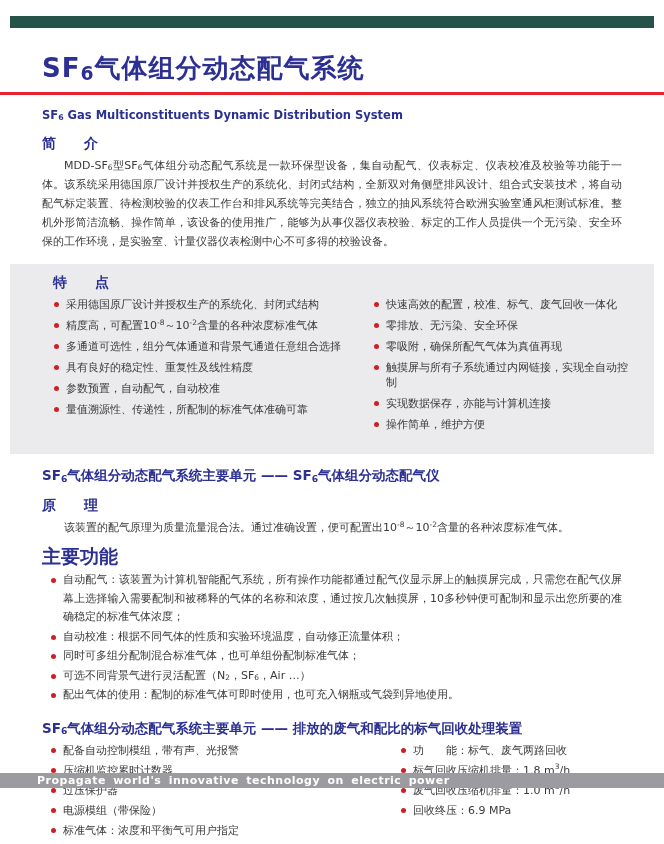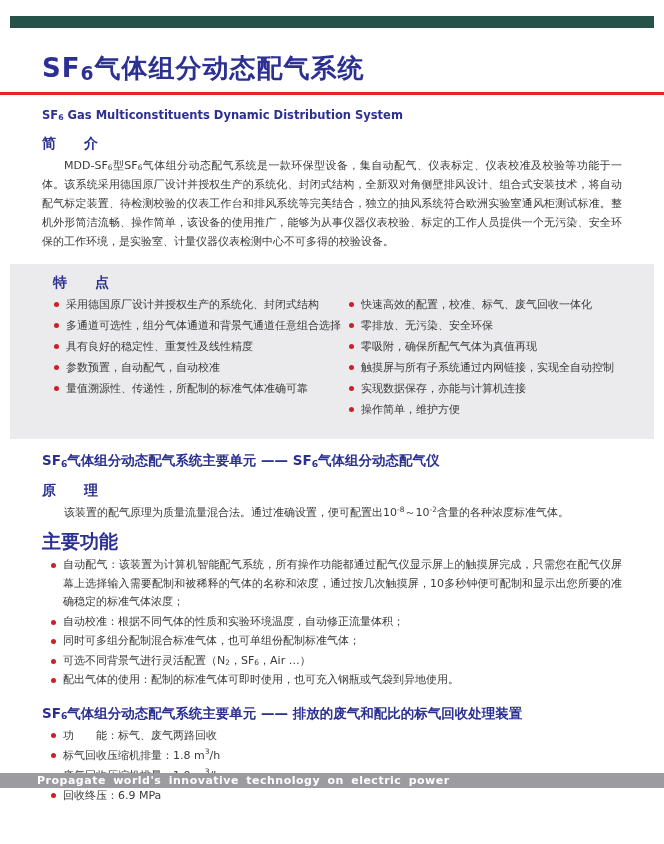"采用德国原厂设计并授权生产的系统化、封闭式结构" .feat-cols { gap: none -> 25px }
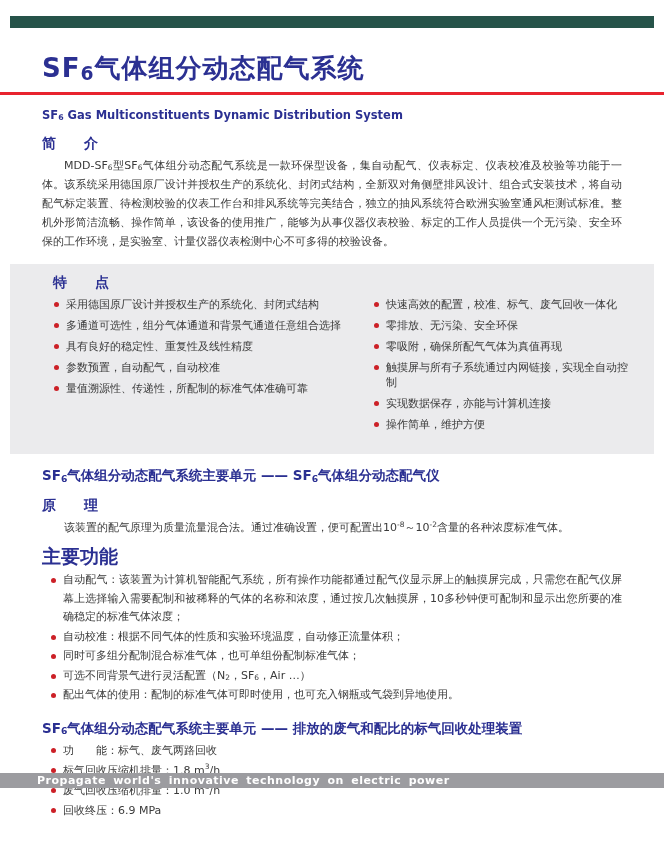"精度高，可配置10-8～10-2含量的各种浓度标准气体" li { html: none -> <li><span></span><span>精度高，可配置10<sup>-8</sup>～10<sup>-2</sup>含量的各种浓度标准气体</span></li> }
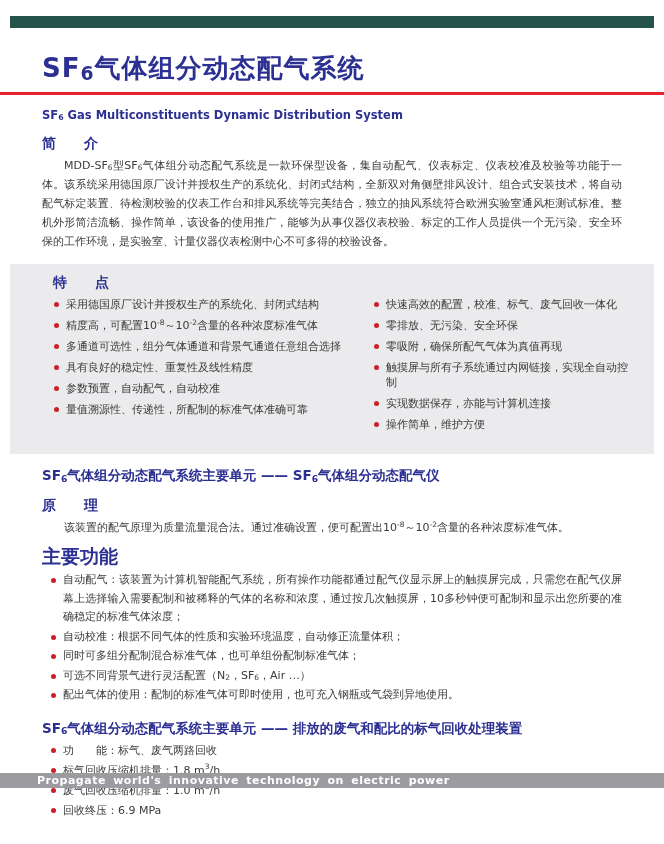"配备自动控制模组，带有声、光报警" ul.blist { html: none -> <ul> <li><span></span><span>配备自动控制模组，带有声、光报警</span></li> <li><span></span><span>压缩机监控累时计数器</span></li> <li><span></span><span>过压保护器</span></li> <li><span></span><span>电源模组（带保险）</span></li> <li><span></span><span>标准气体：浓度和平衡气可用户指定</span></li> </ul> }
